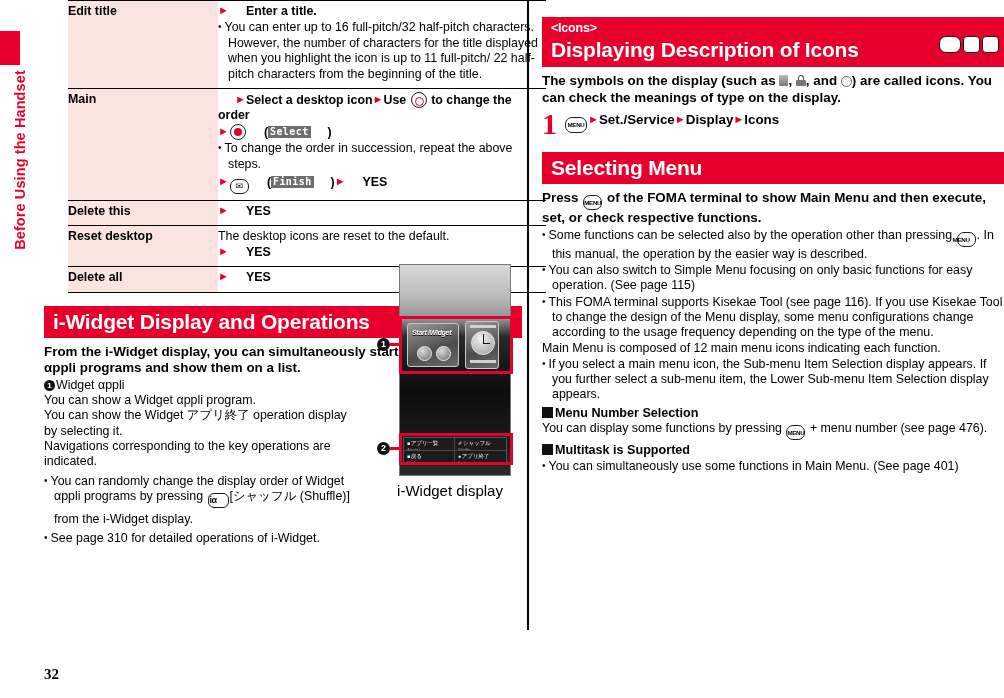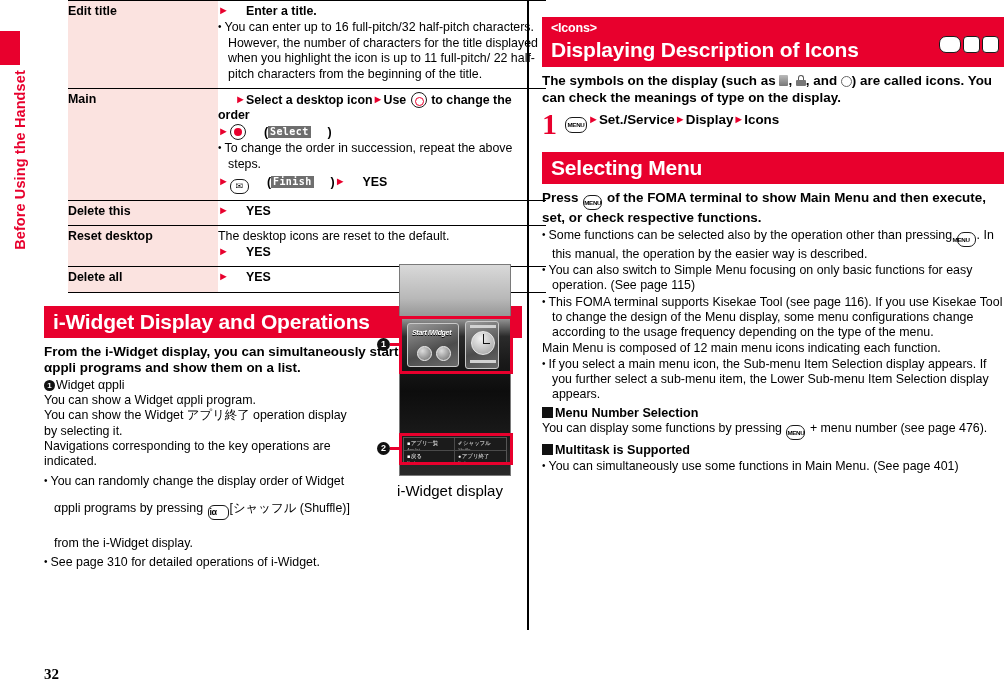"iα" .keyialpha { margin: 16px 1px -> 4px 1px }
